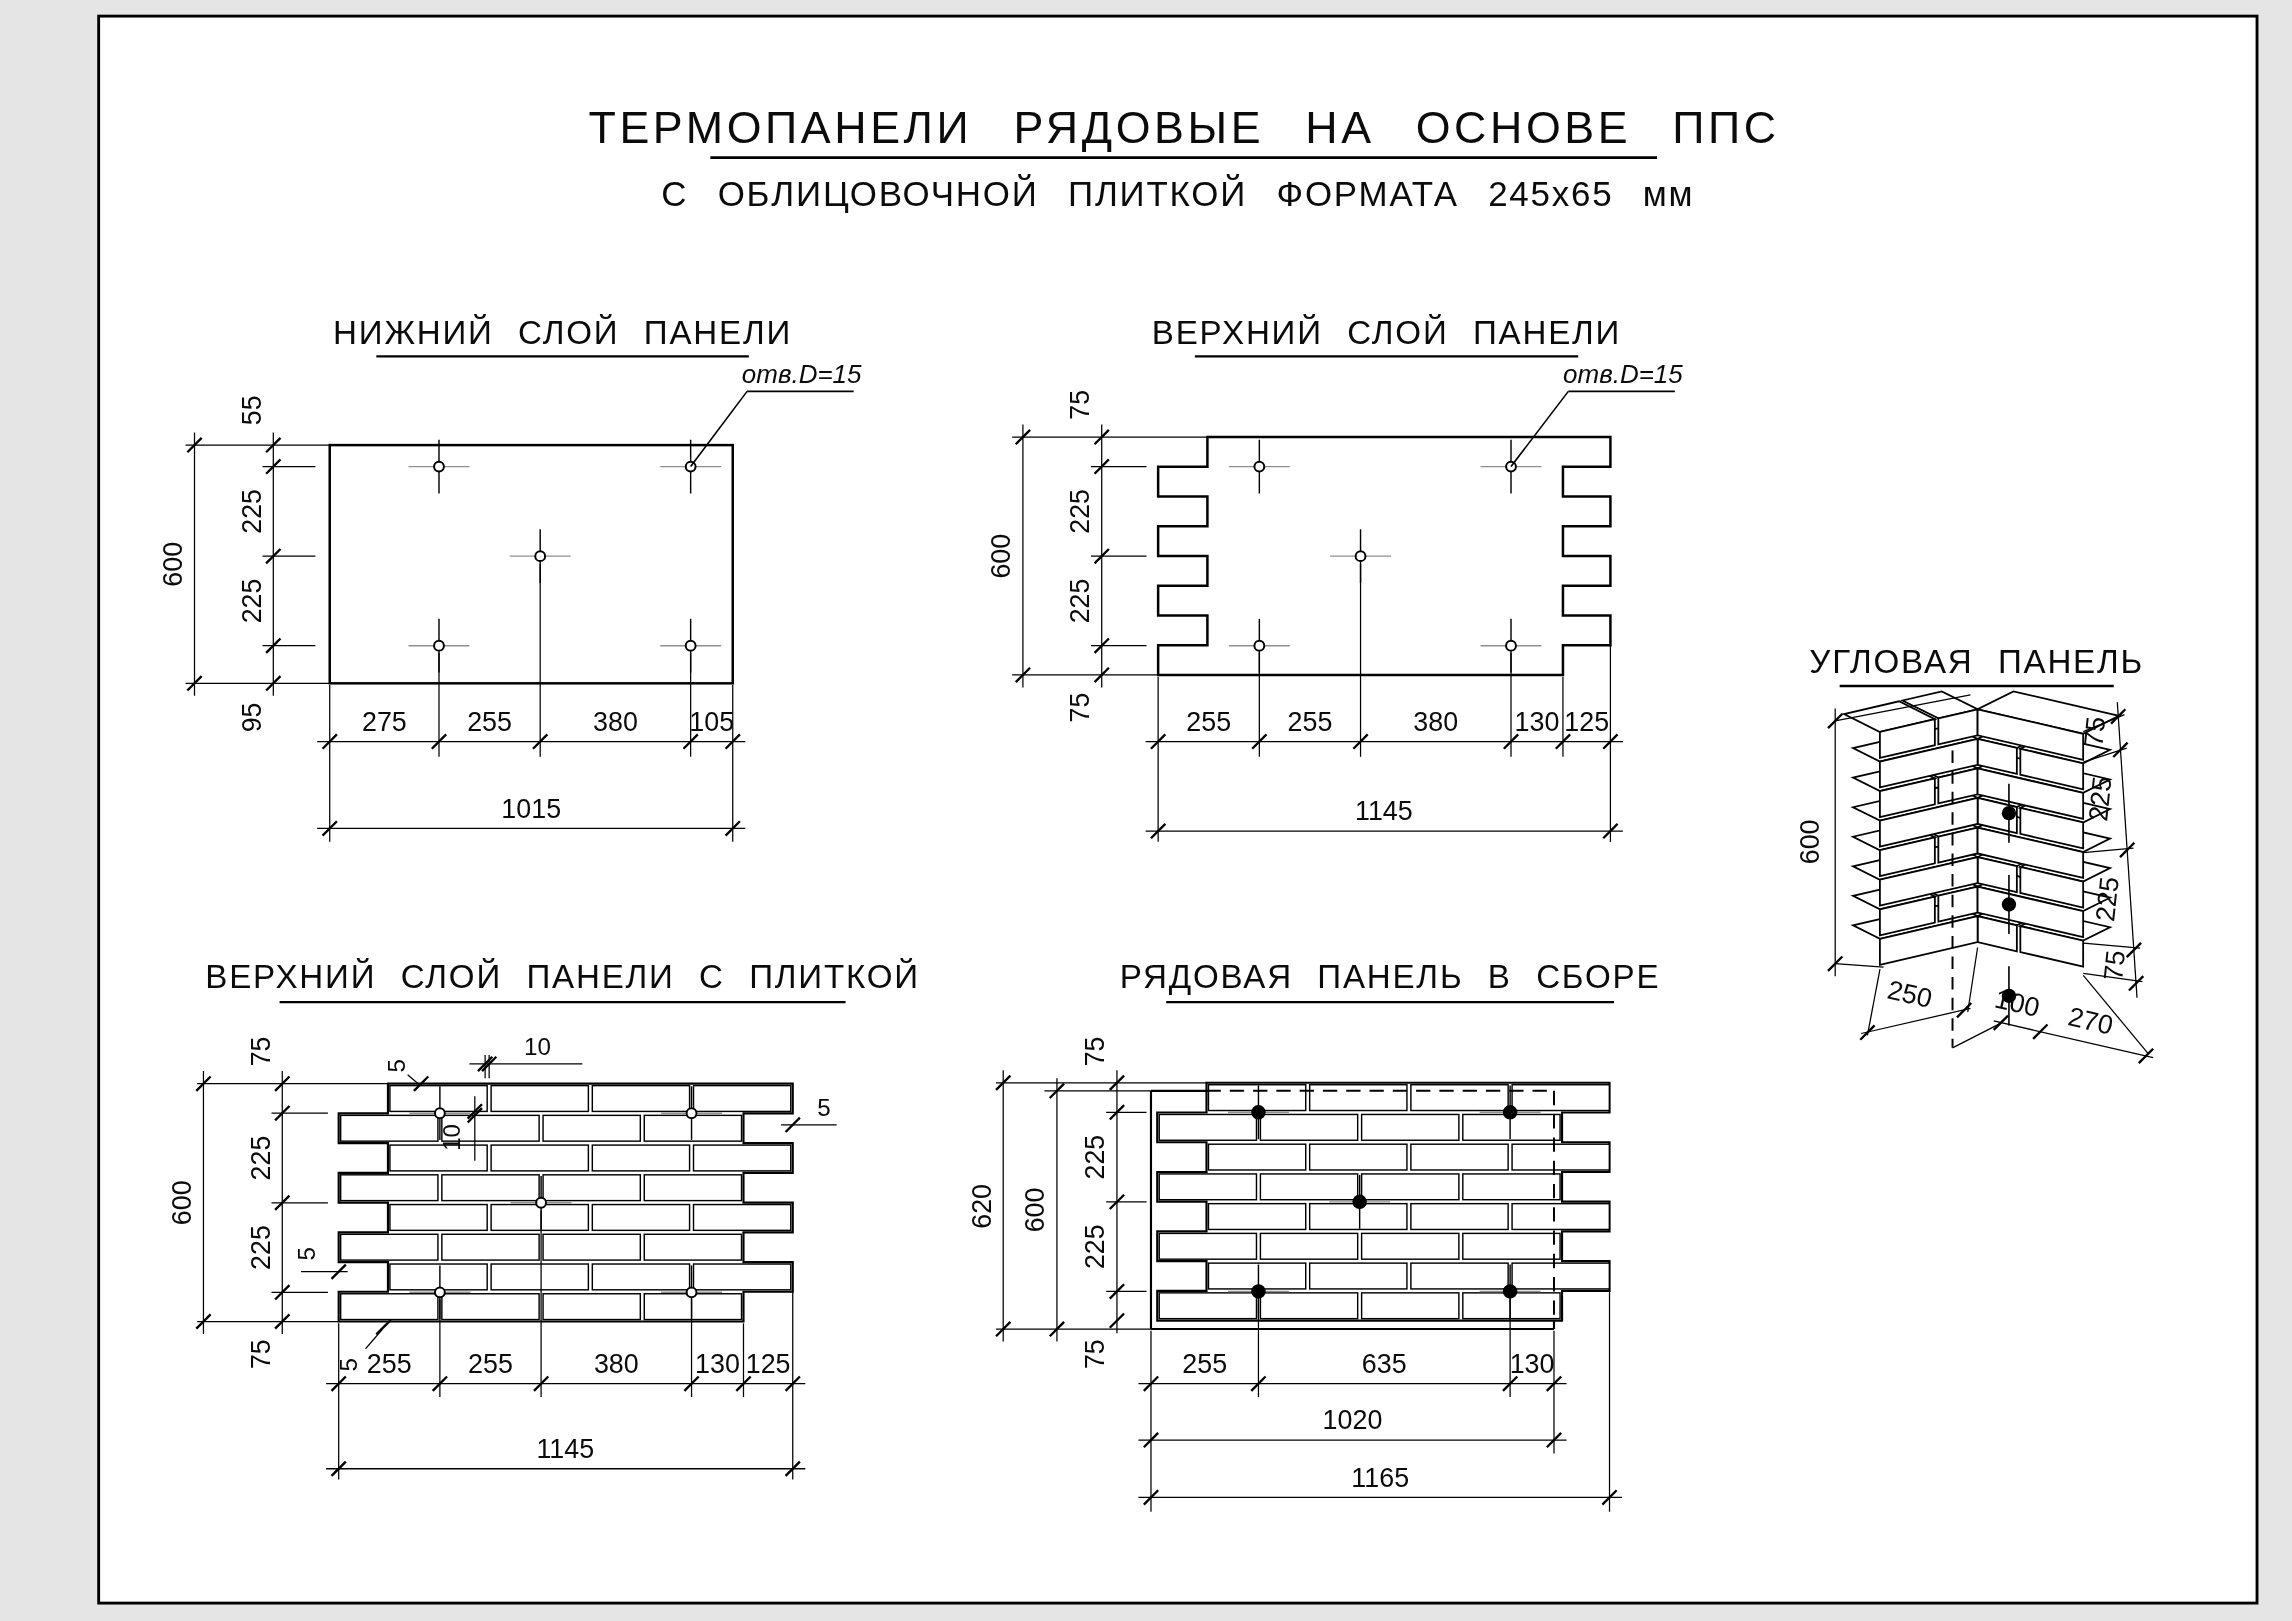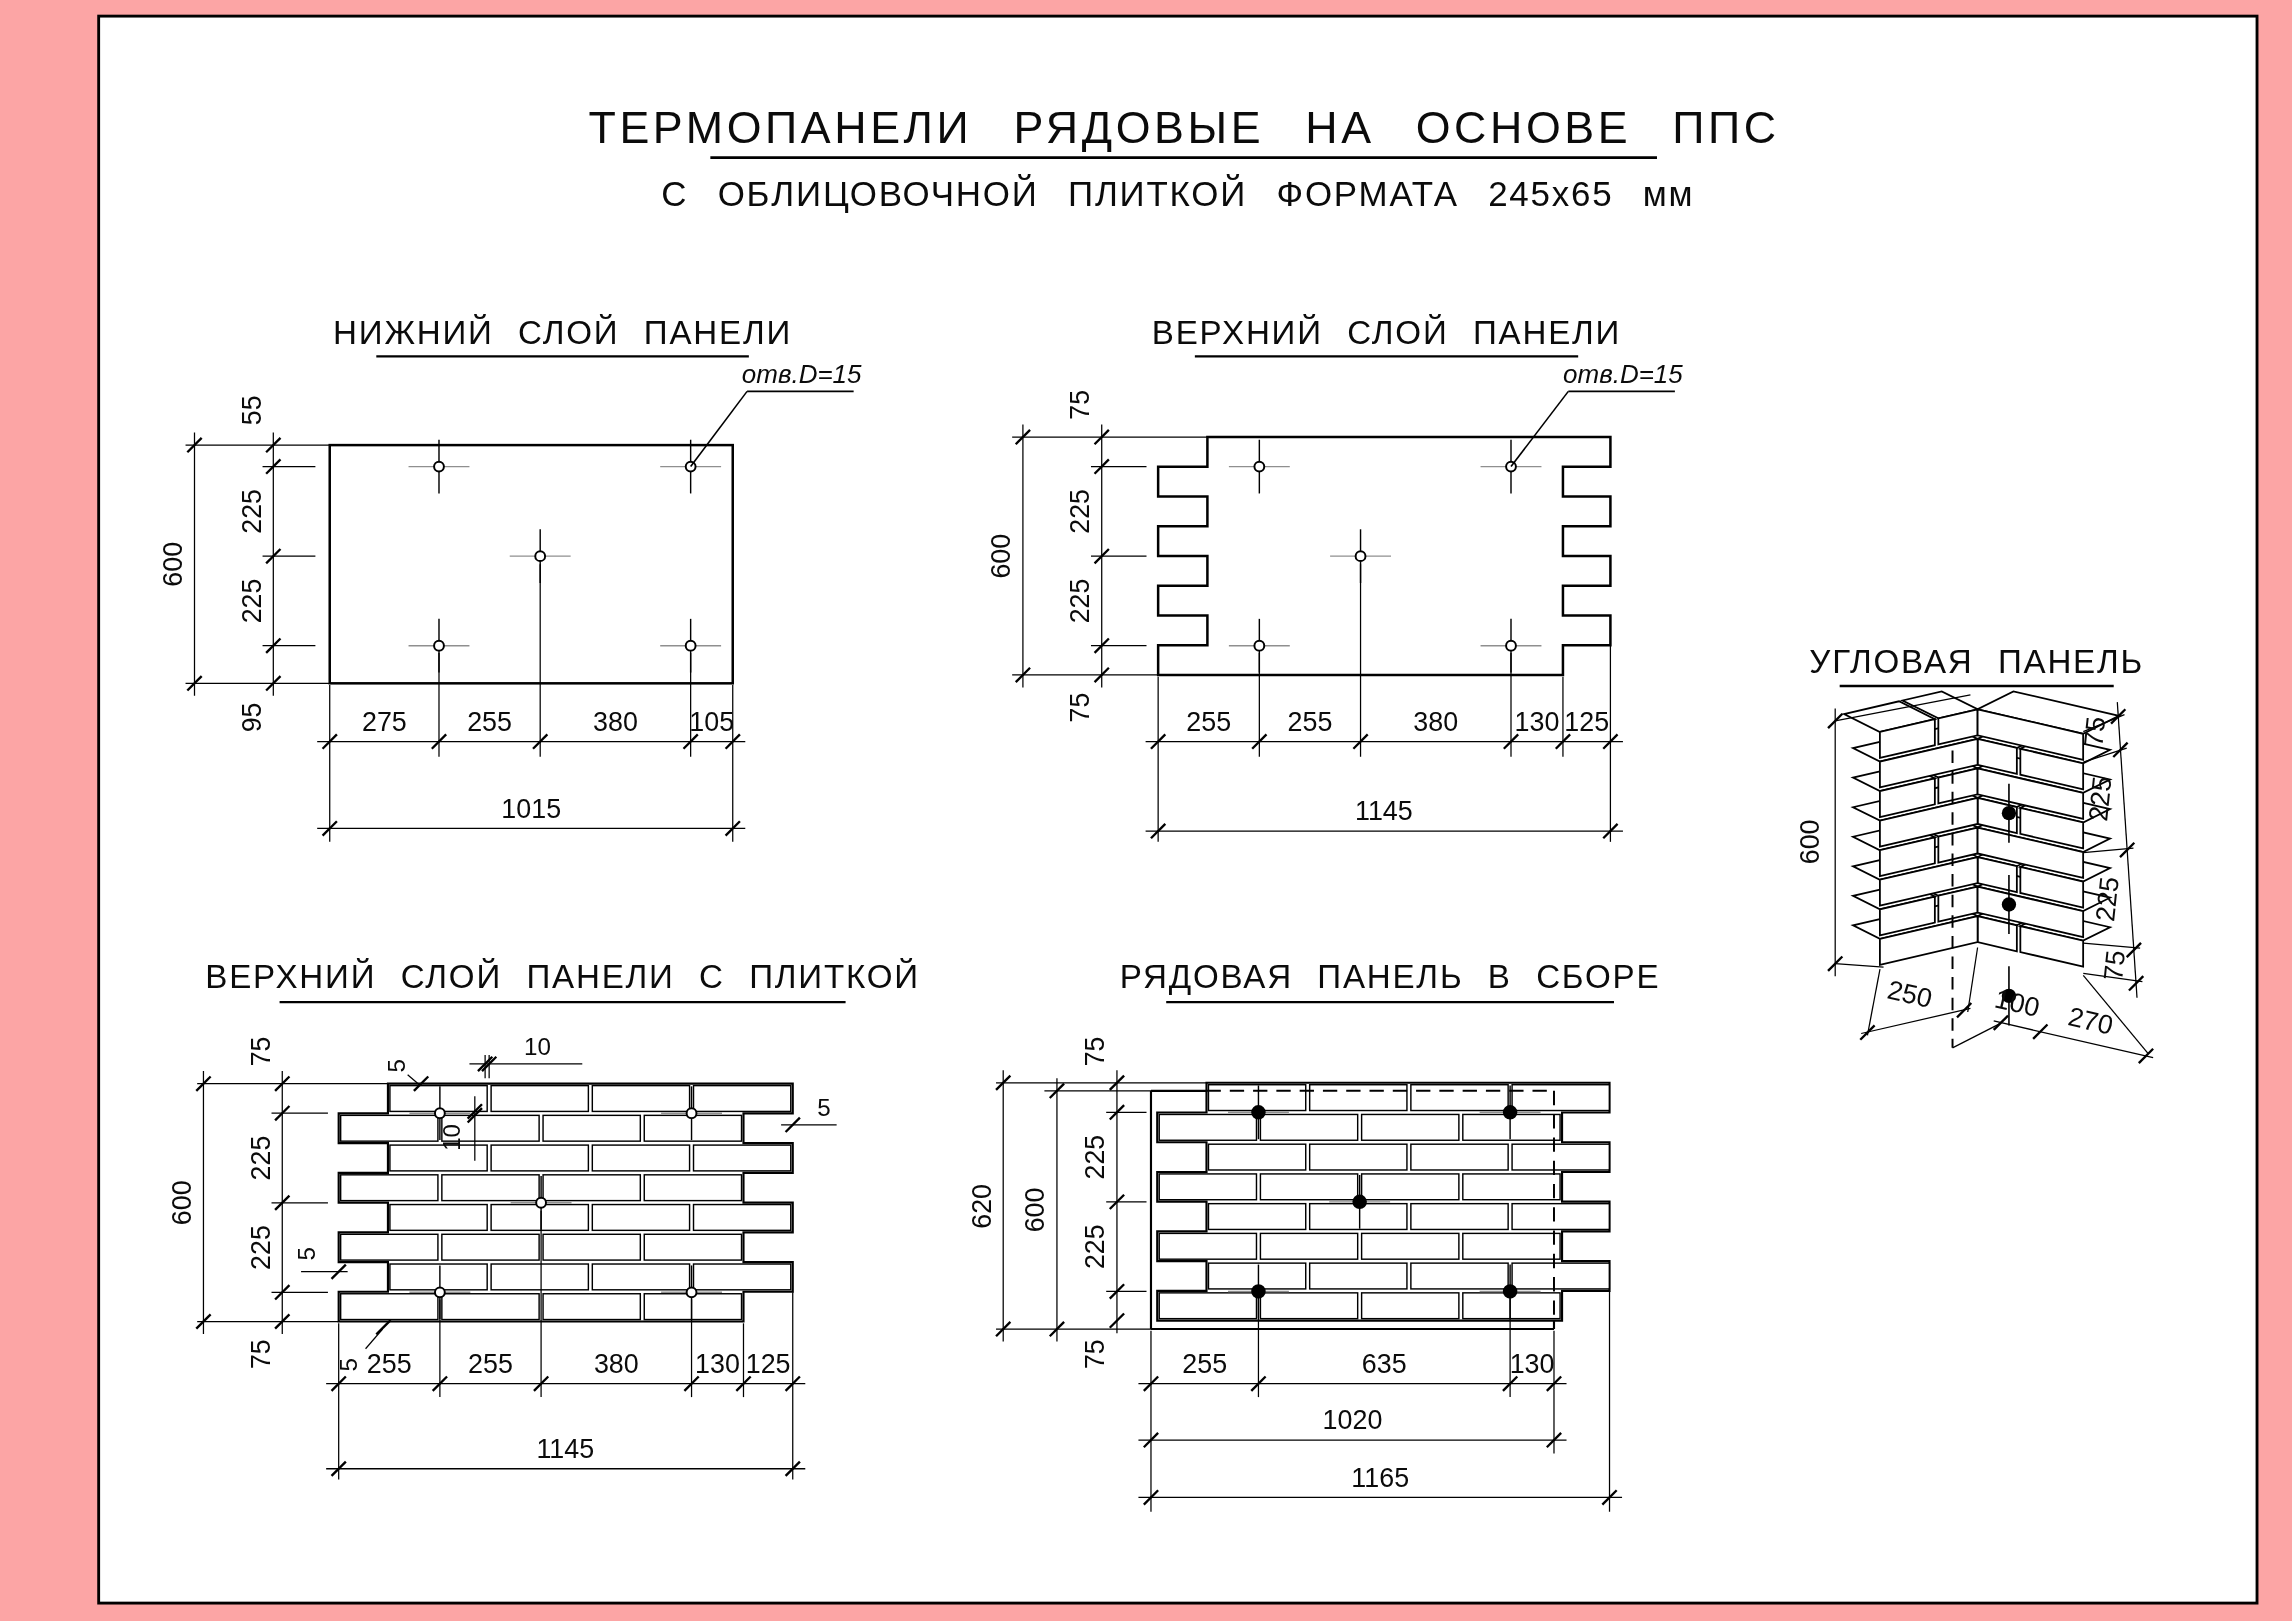"ТЕРМОПАНЕЛИ РЯДОВЫЕ НА ОСНОВЕ ППС" .stage { background: #fca5a5 -> #e5e5e5 }
